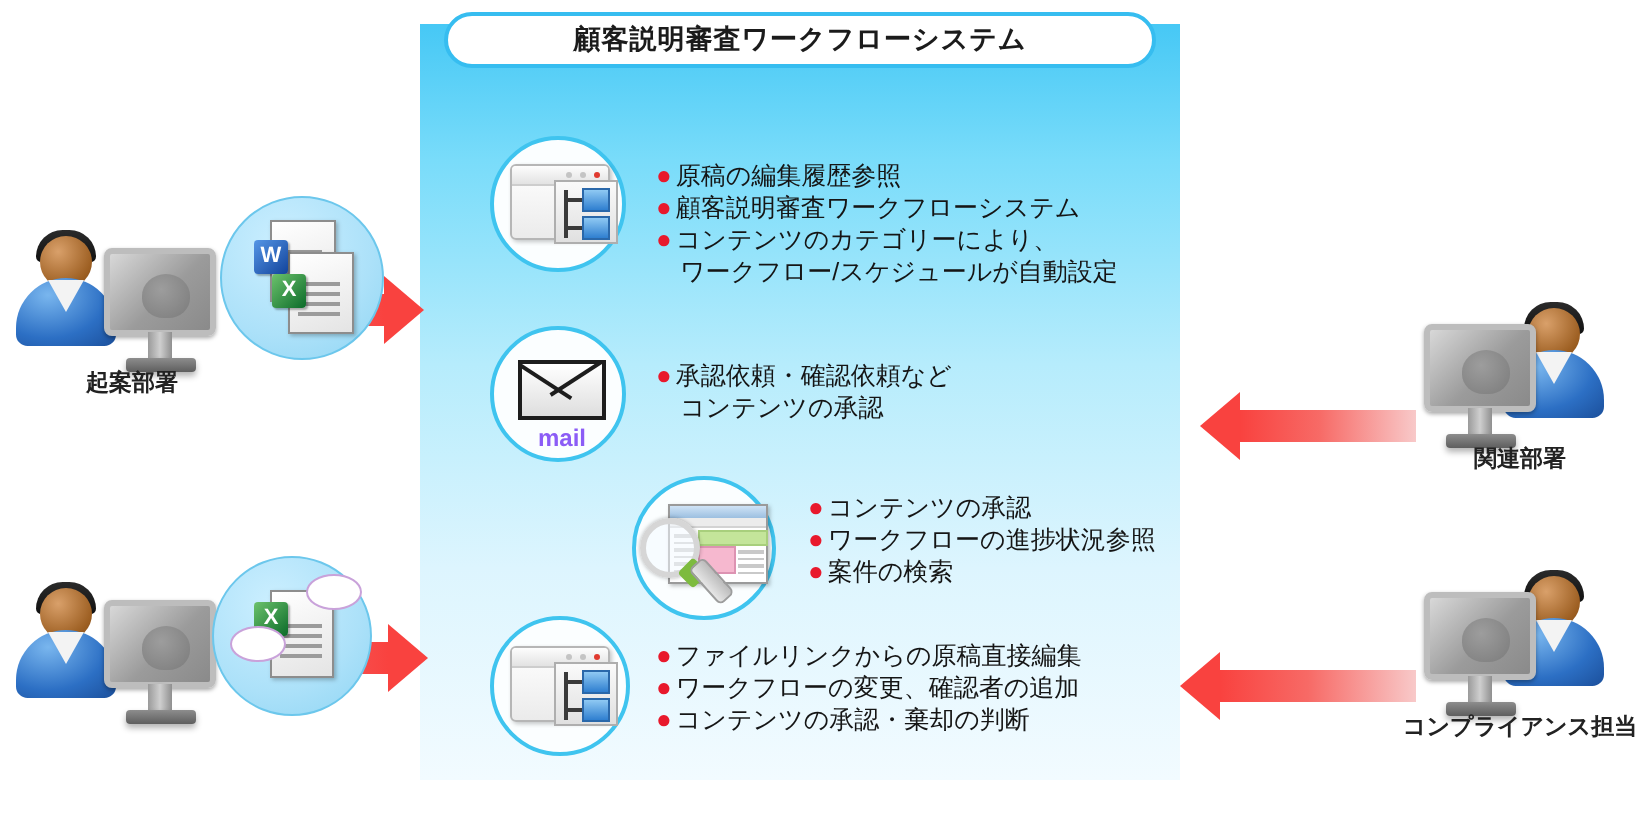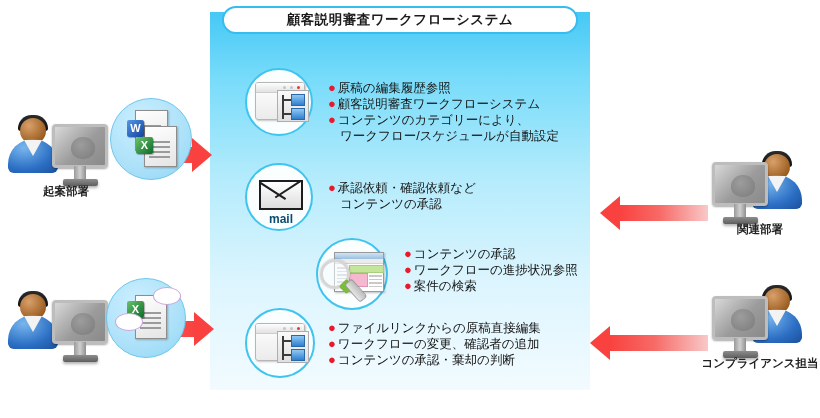"mail" .mailword { color: #0c4a6e -> #8b5cf6 }
